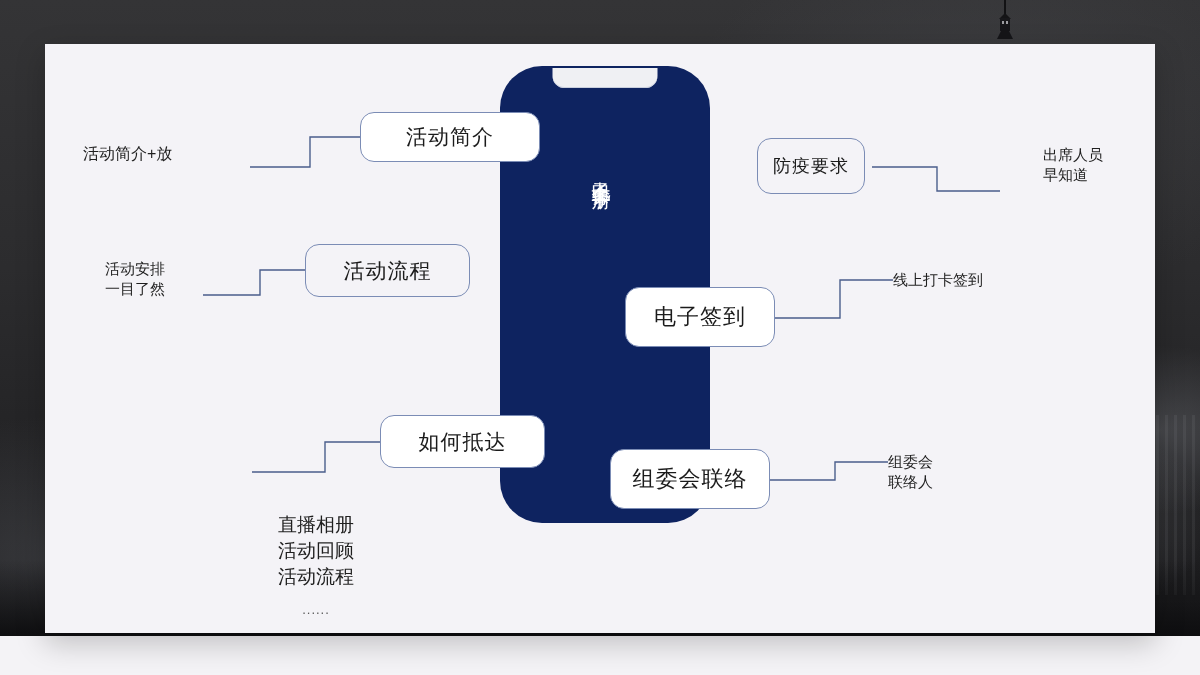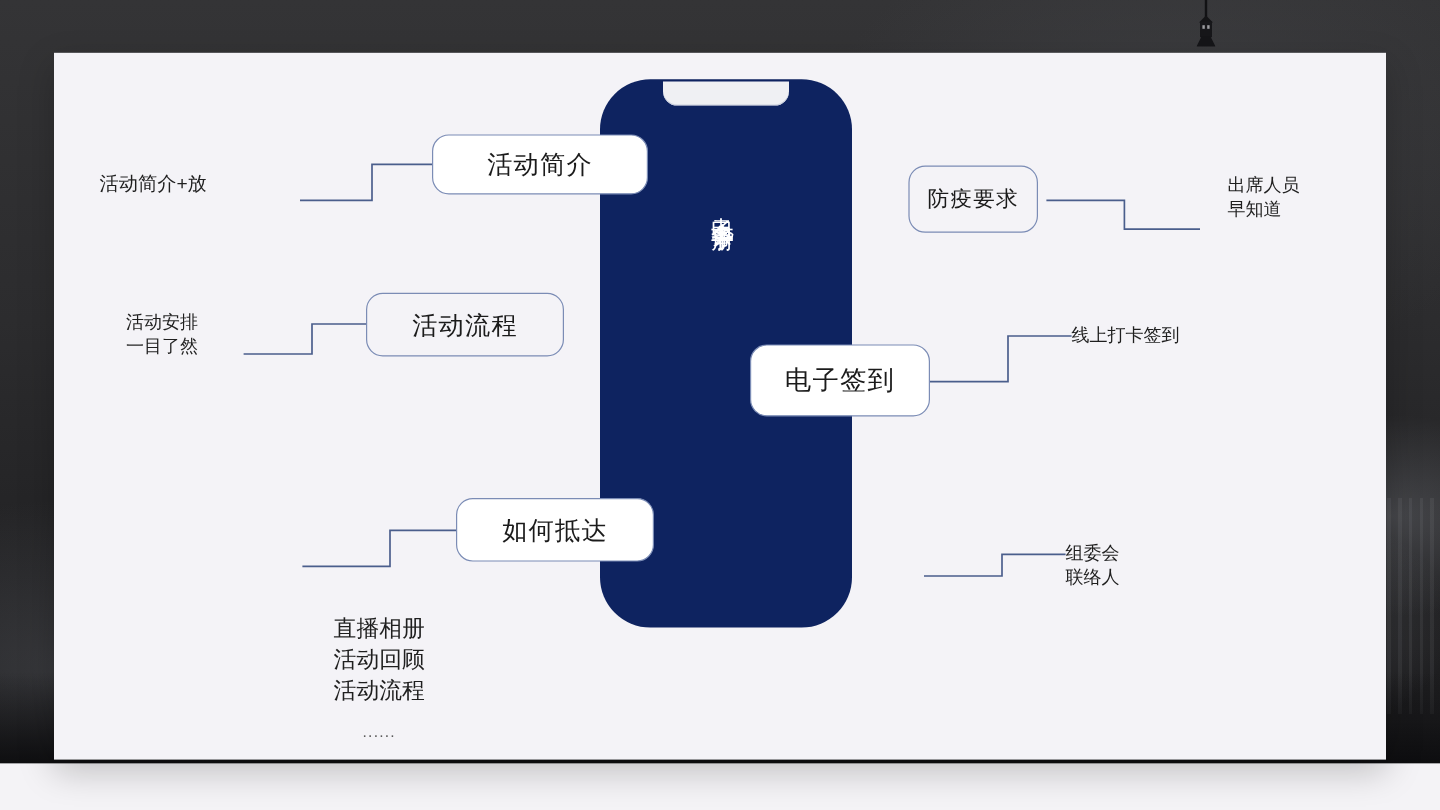"出席人员" div.leaf { left: 978px -> 998px }
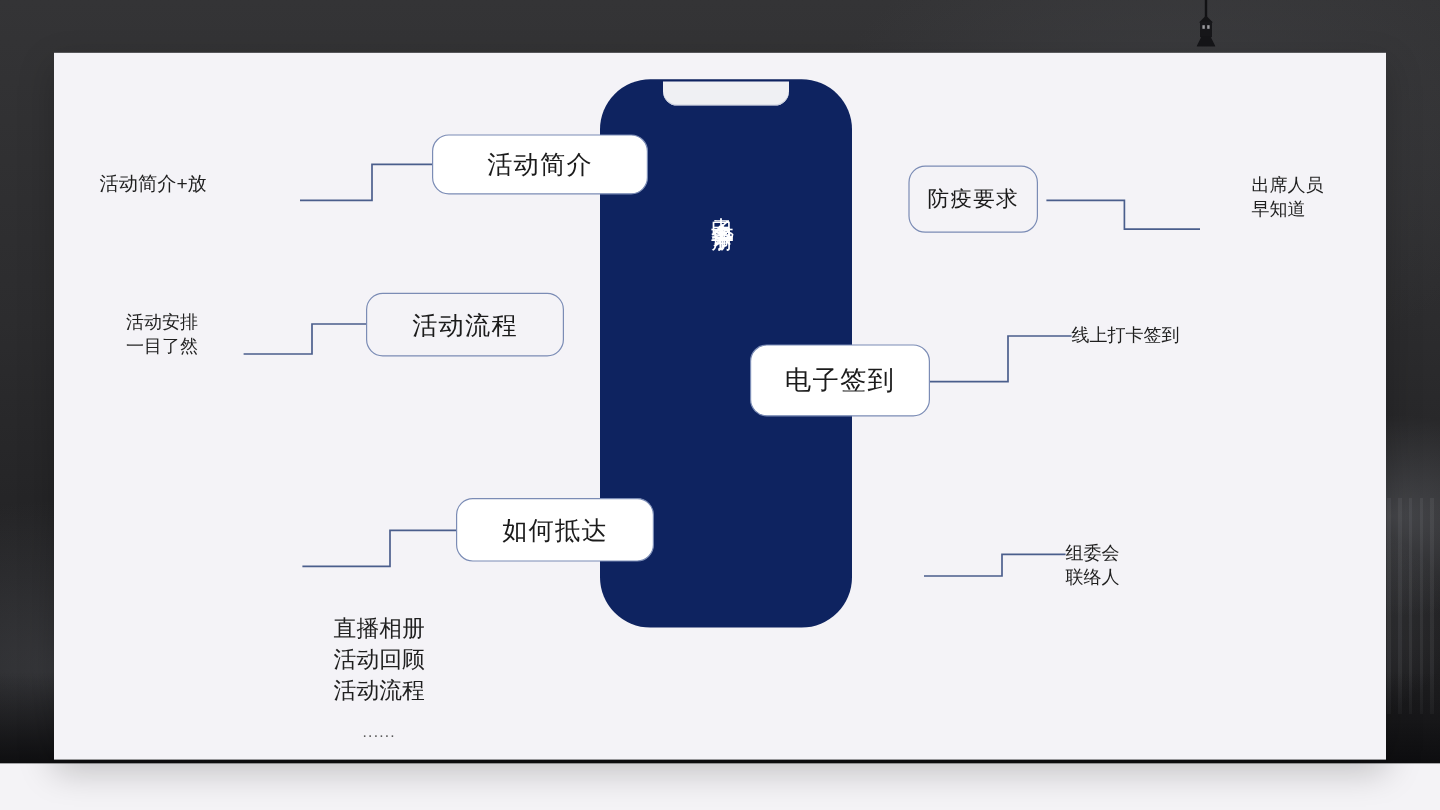"组委会联络" div.node { html: none -> <div> <span>组委会联络</span> </div> }
